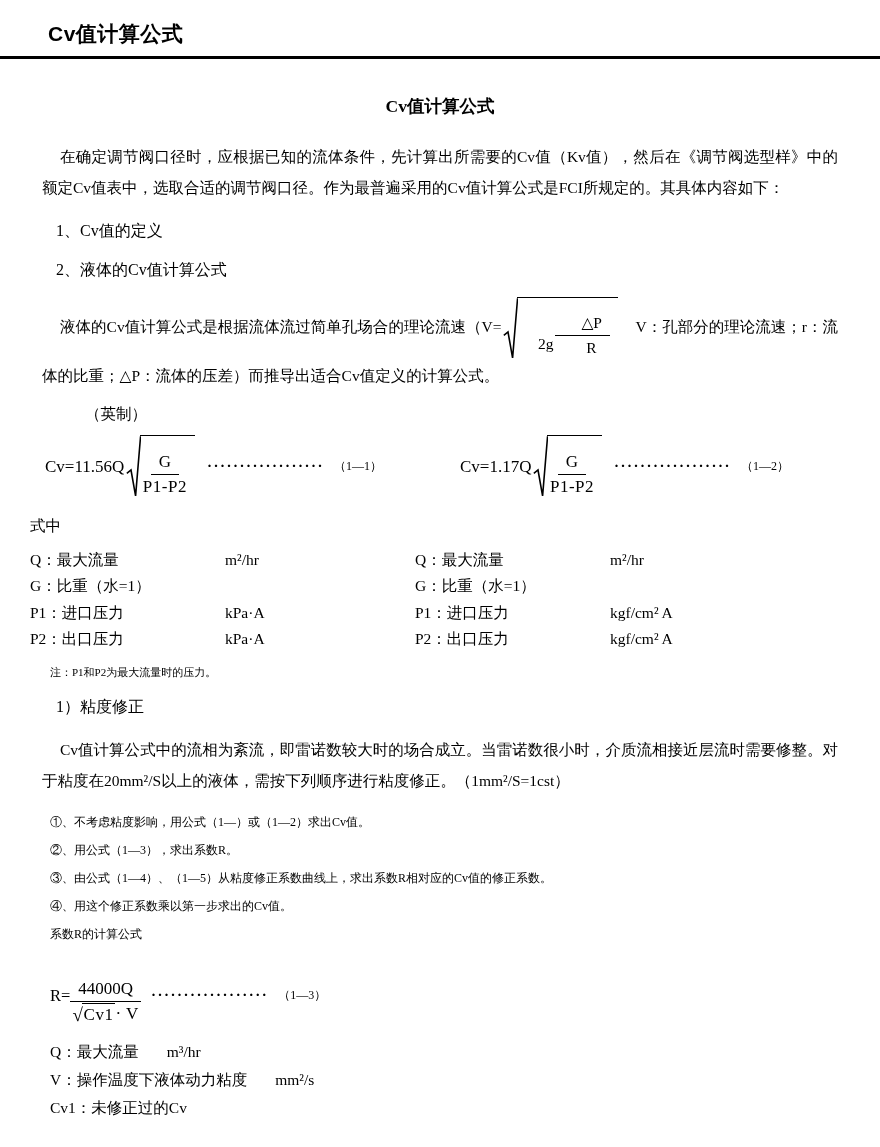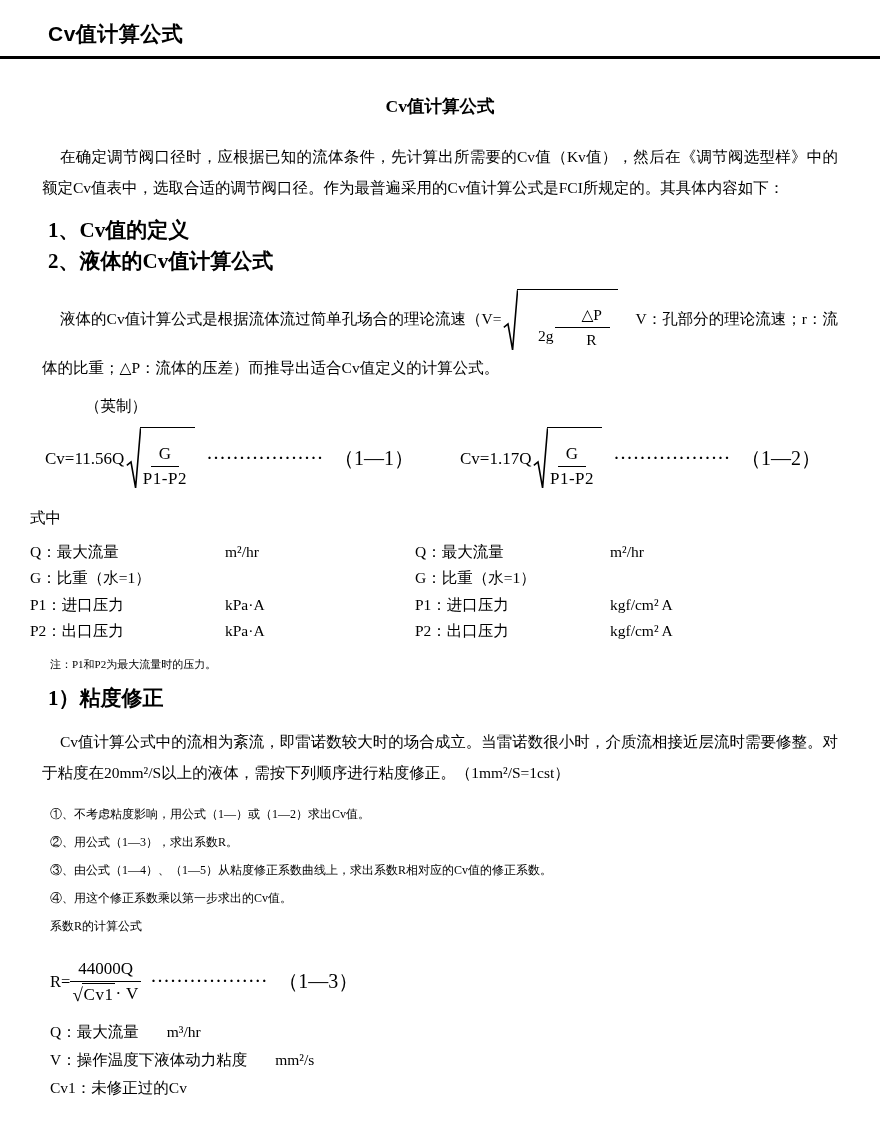"1、Cv值的定义" .sec-heading { font-size: 21px -> 16px; font-weight: bold -> normal; margin: 0 -> 8px }
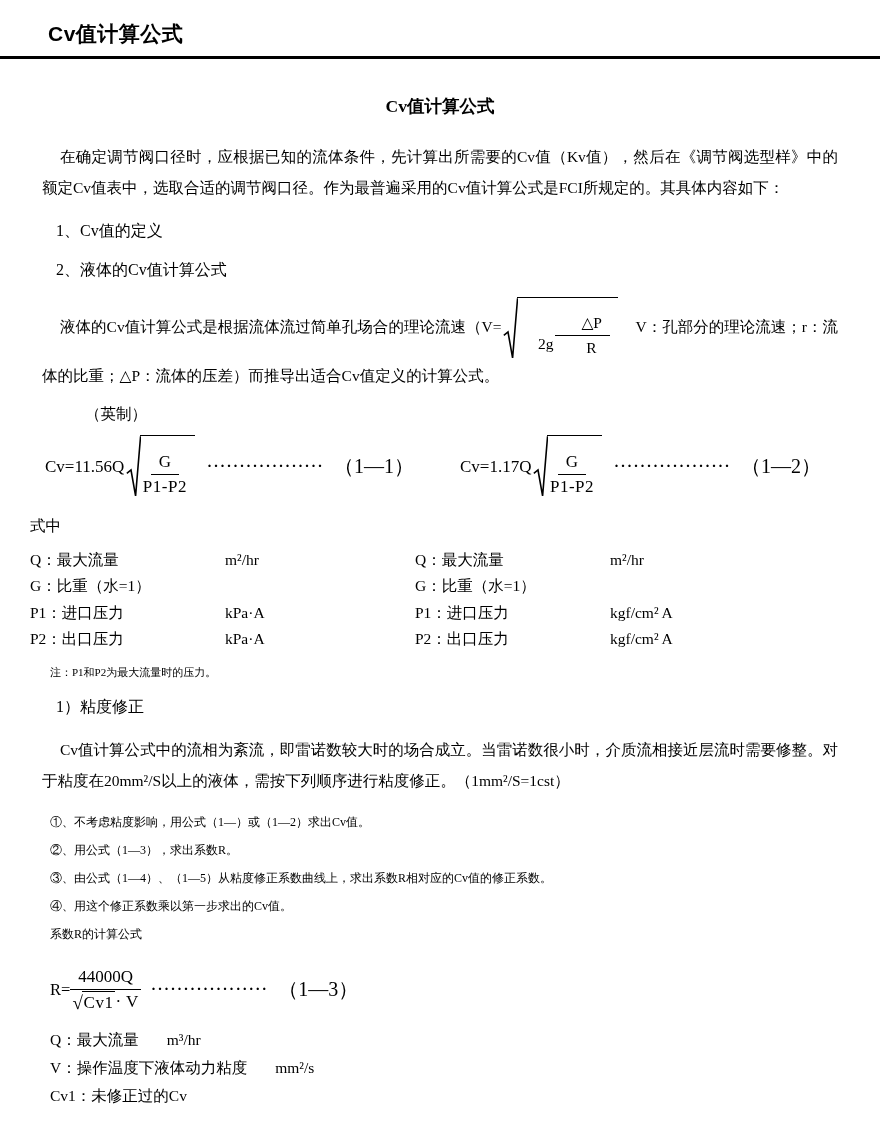"（1—1）" .flabel { font-size: 20px -> 12px }
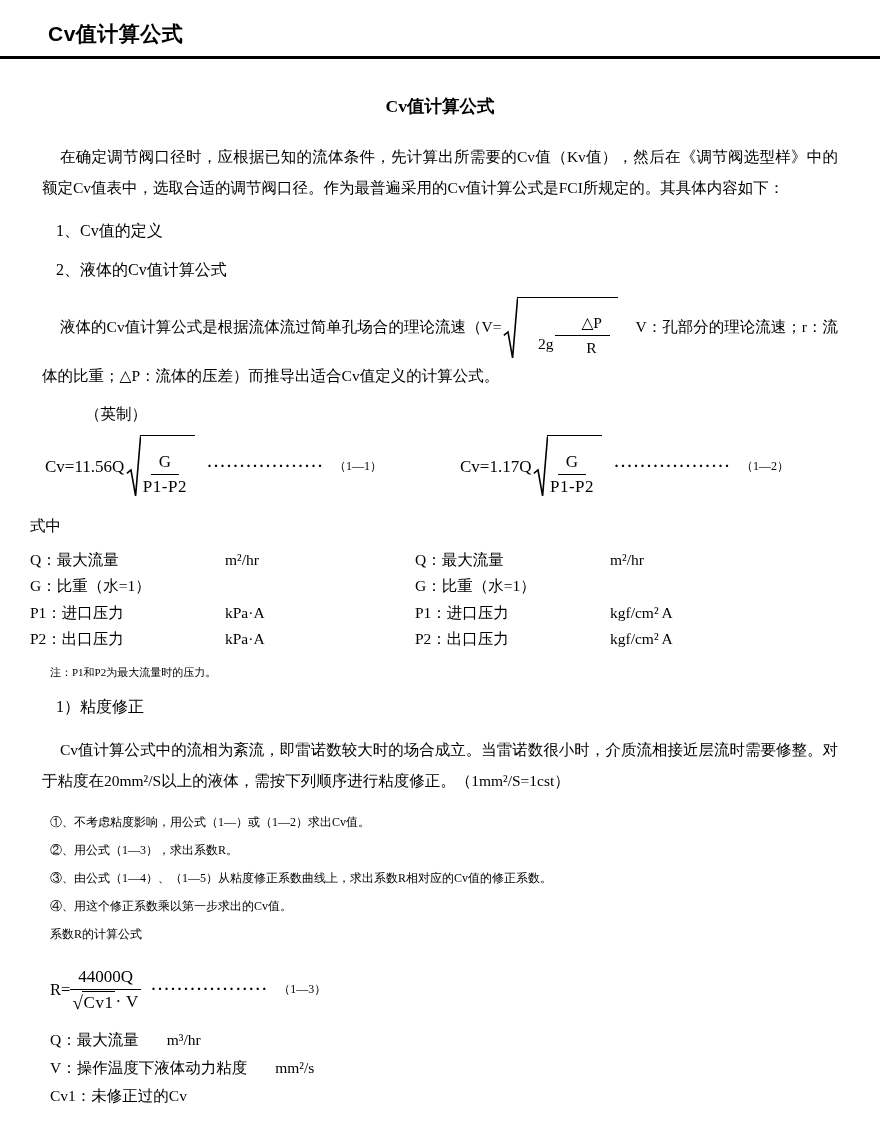"44000Q" .r-formula .frac { margin-top: none -> 12px }
